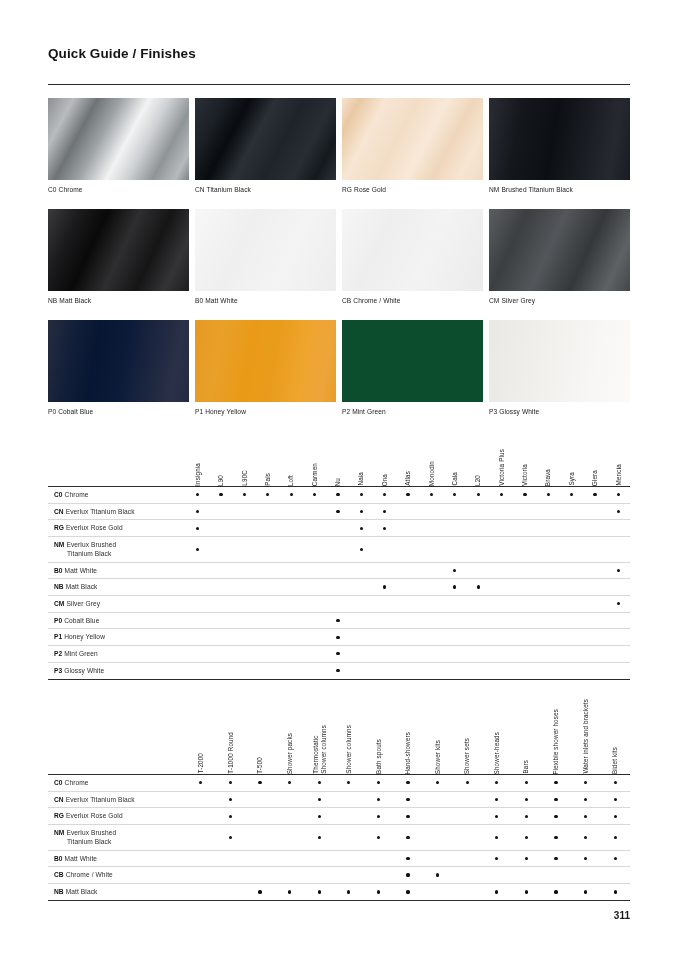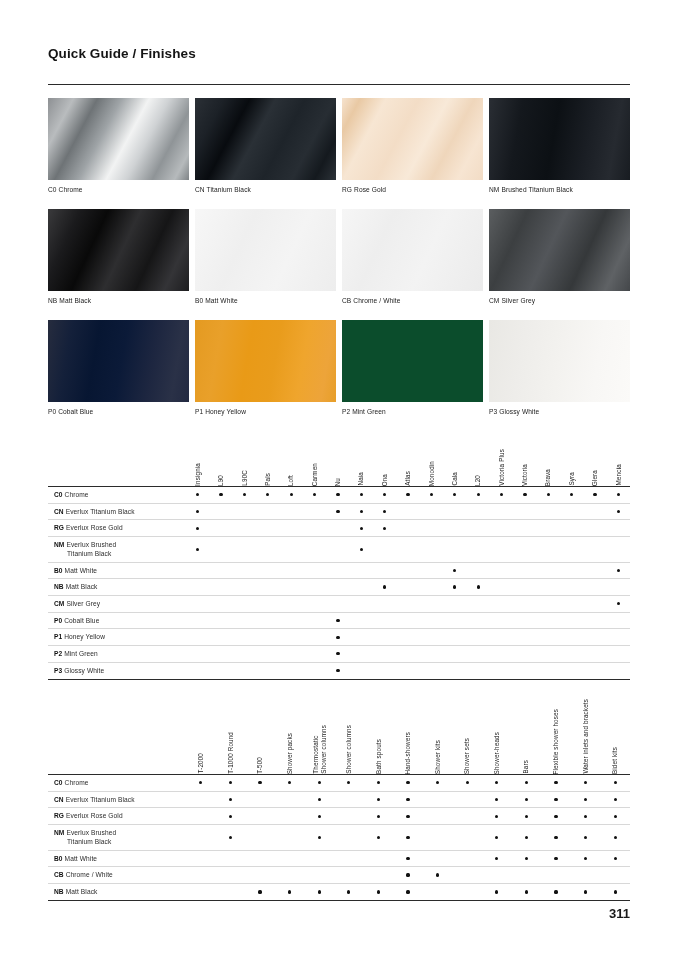"311" .pageno { font-size: 13px -> 10px }
